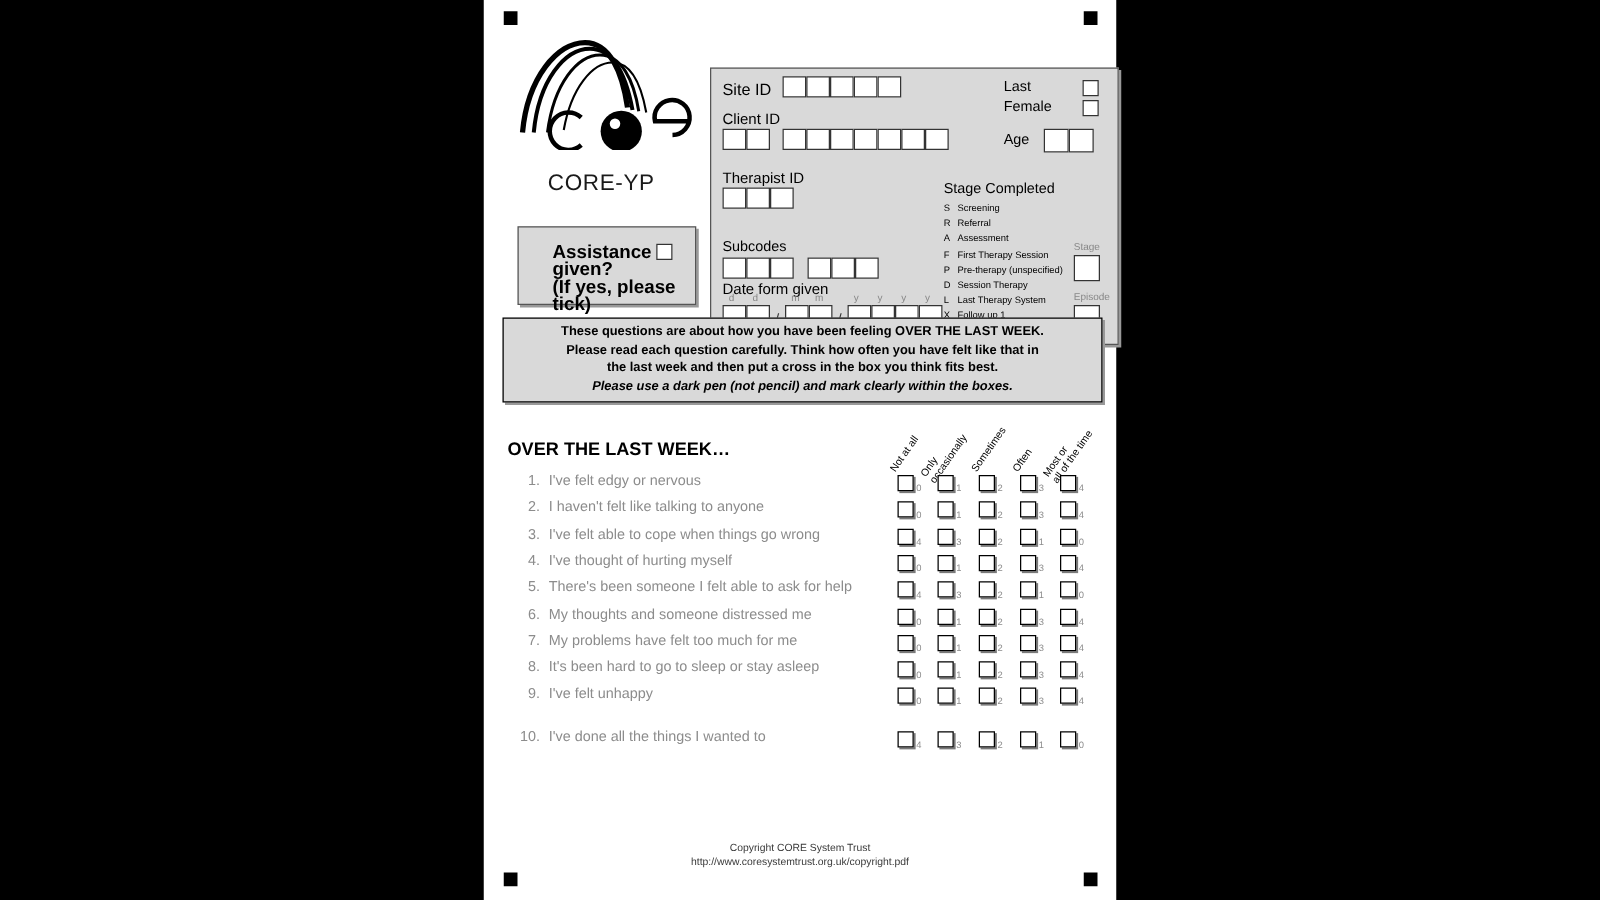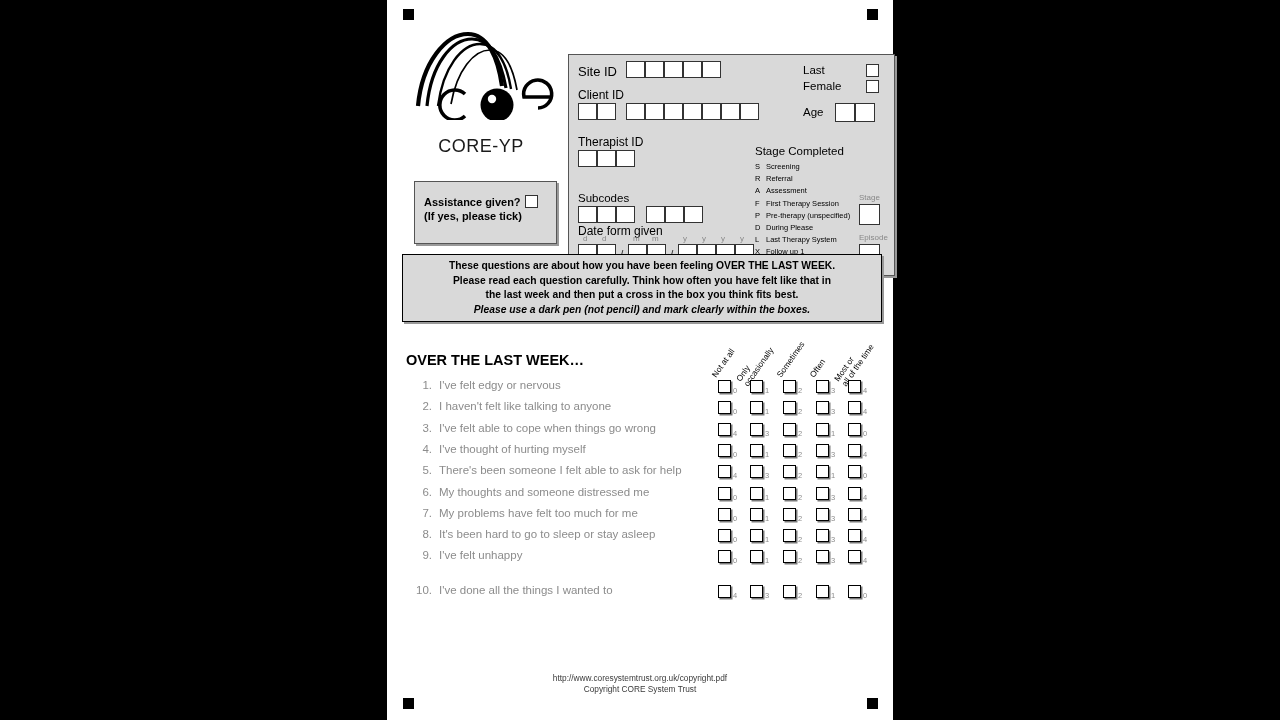"Assistance given?" .assist-txt { font-size: 11px -> 15px; left: 9px -> 27px }
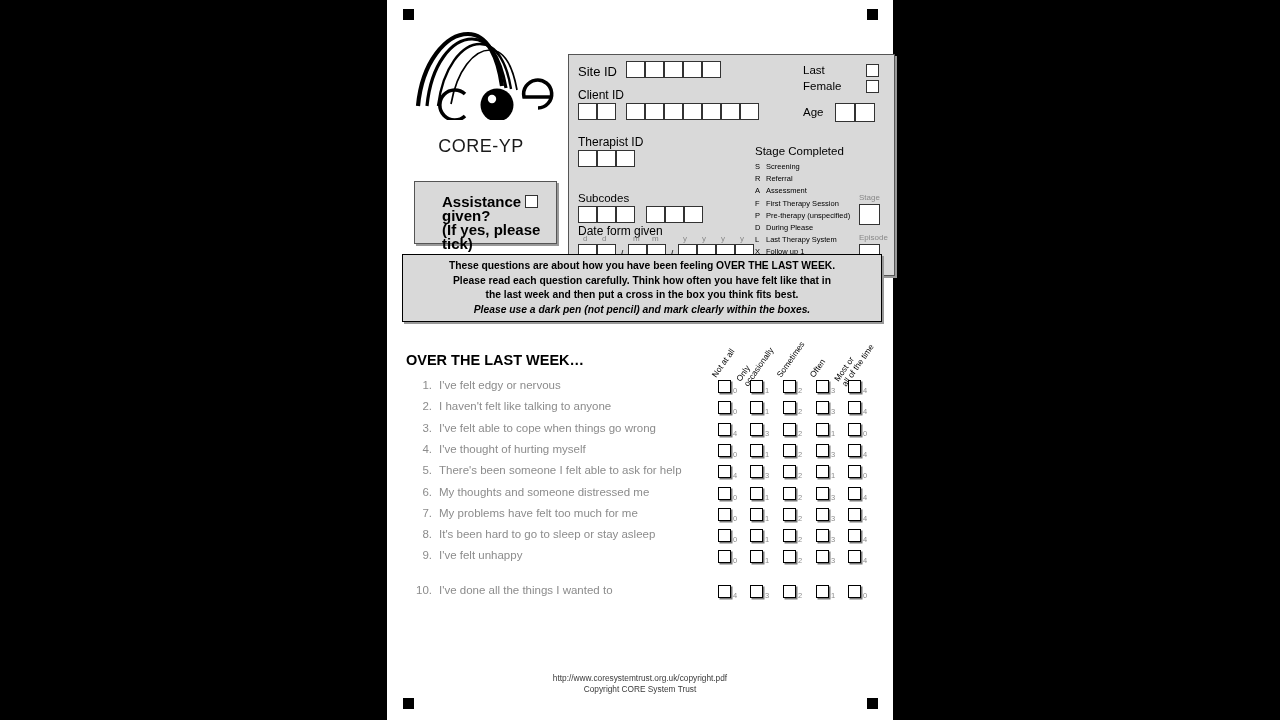"During Please" span { text: During Please -> Session Therapy }
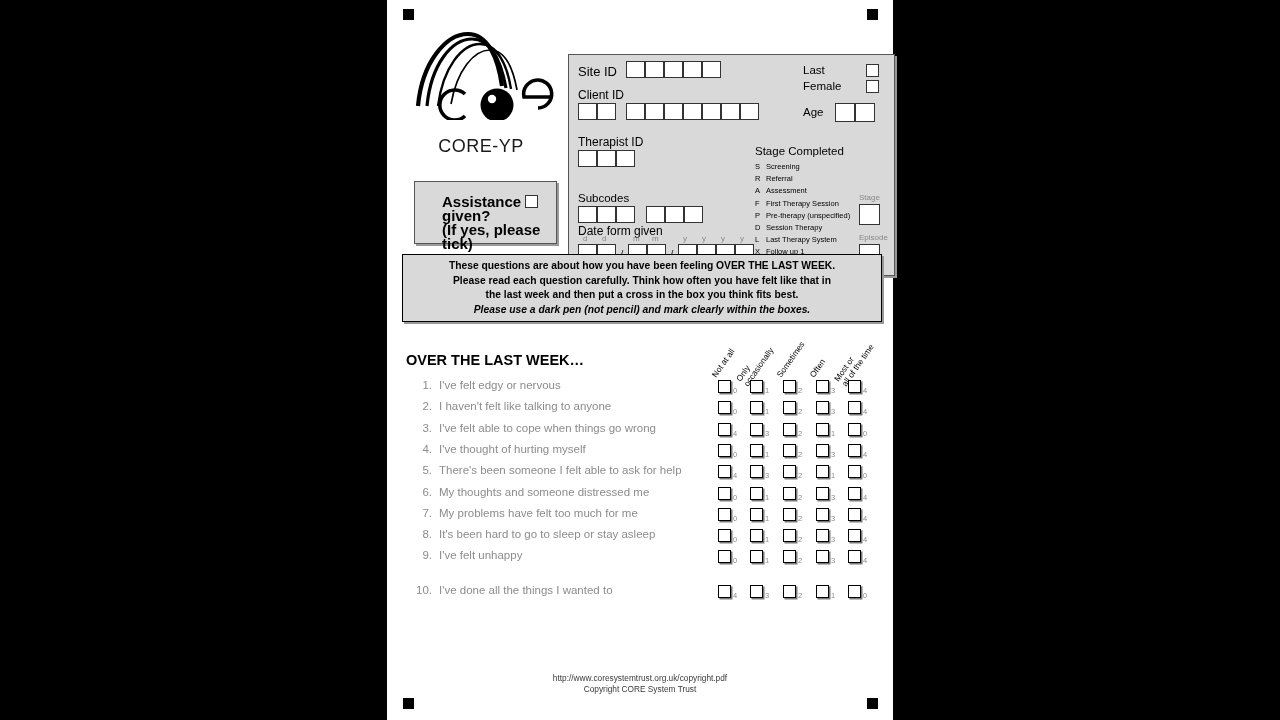"http://www.coresystemtrust.org.uk/copyri" div { order: before "Copyright CORE System Trust" -> after "Copyright CORE System Trust" }
